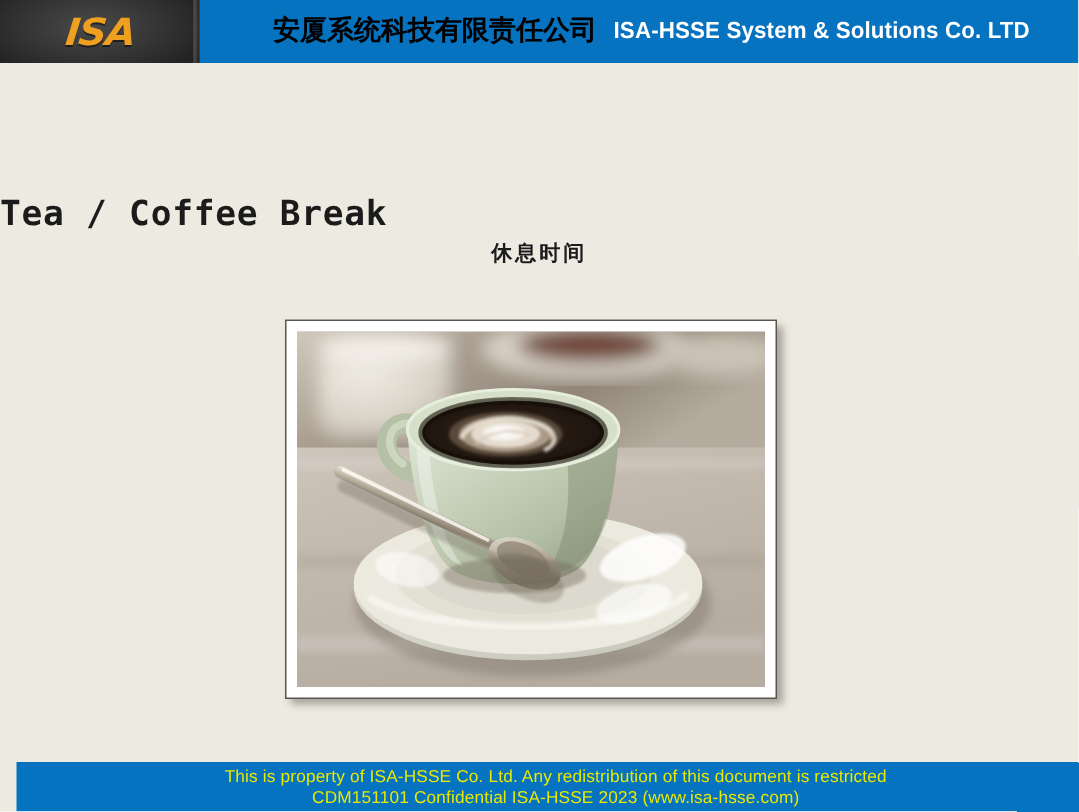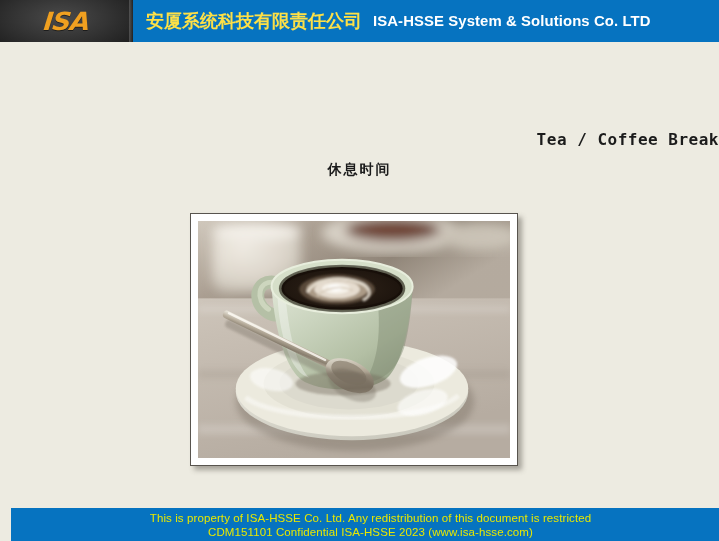"安厦系统科技有限责任公司" .title-cn { color: #fde047 -> #000000; margin-left: none -> 36px }
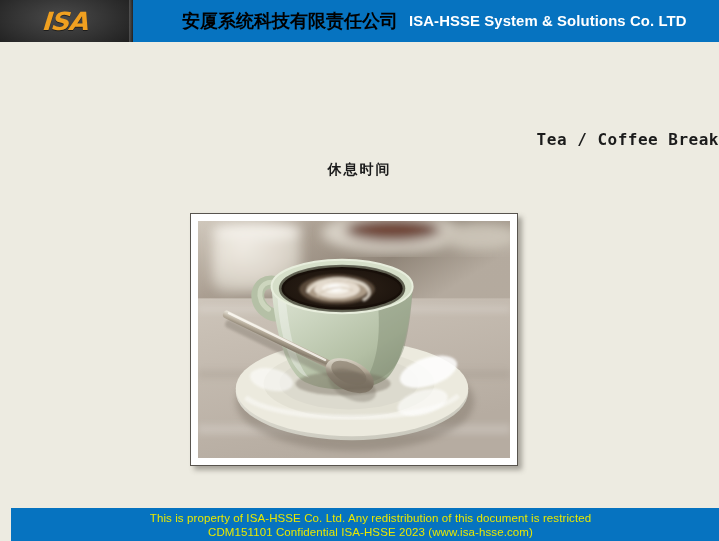"Tea / Coffee Break" .slide-title { font-size: 16px -> 23px; text-align: right -> left }
